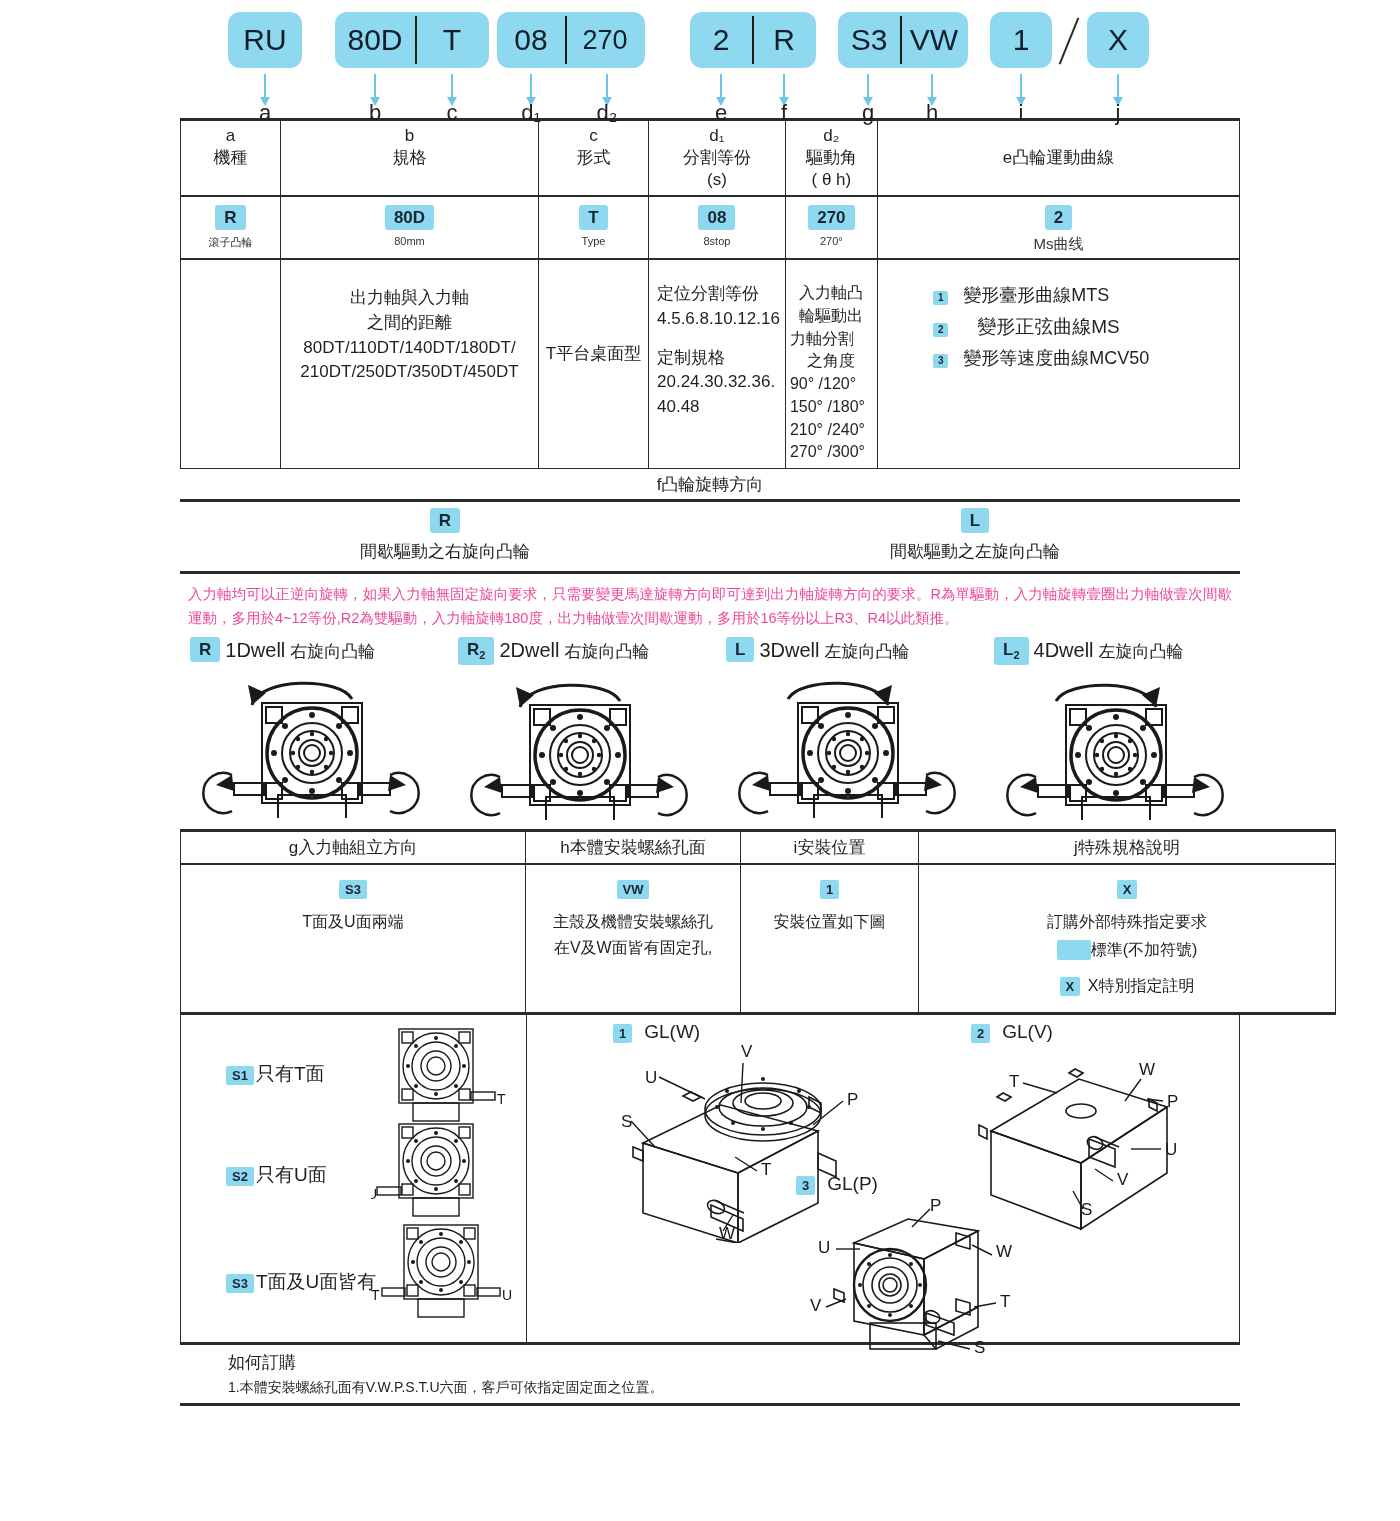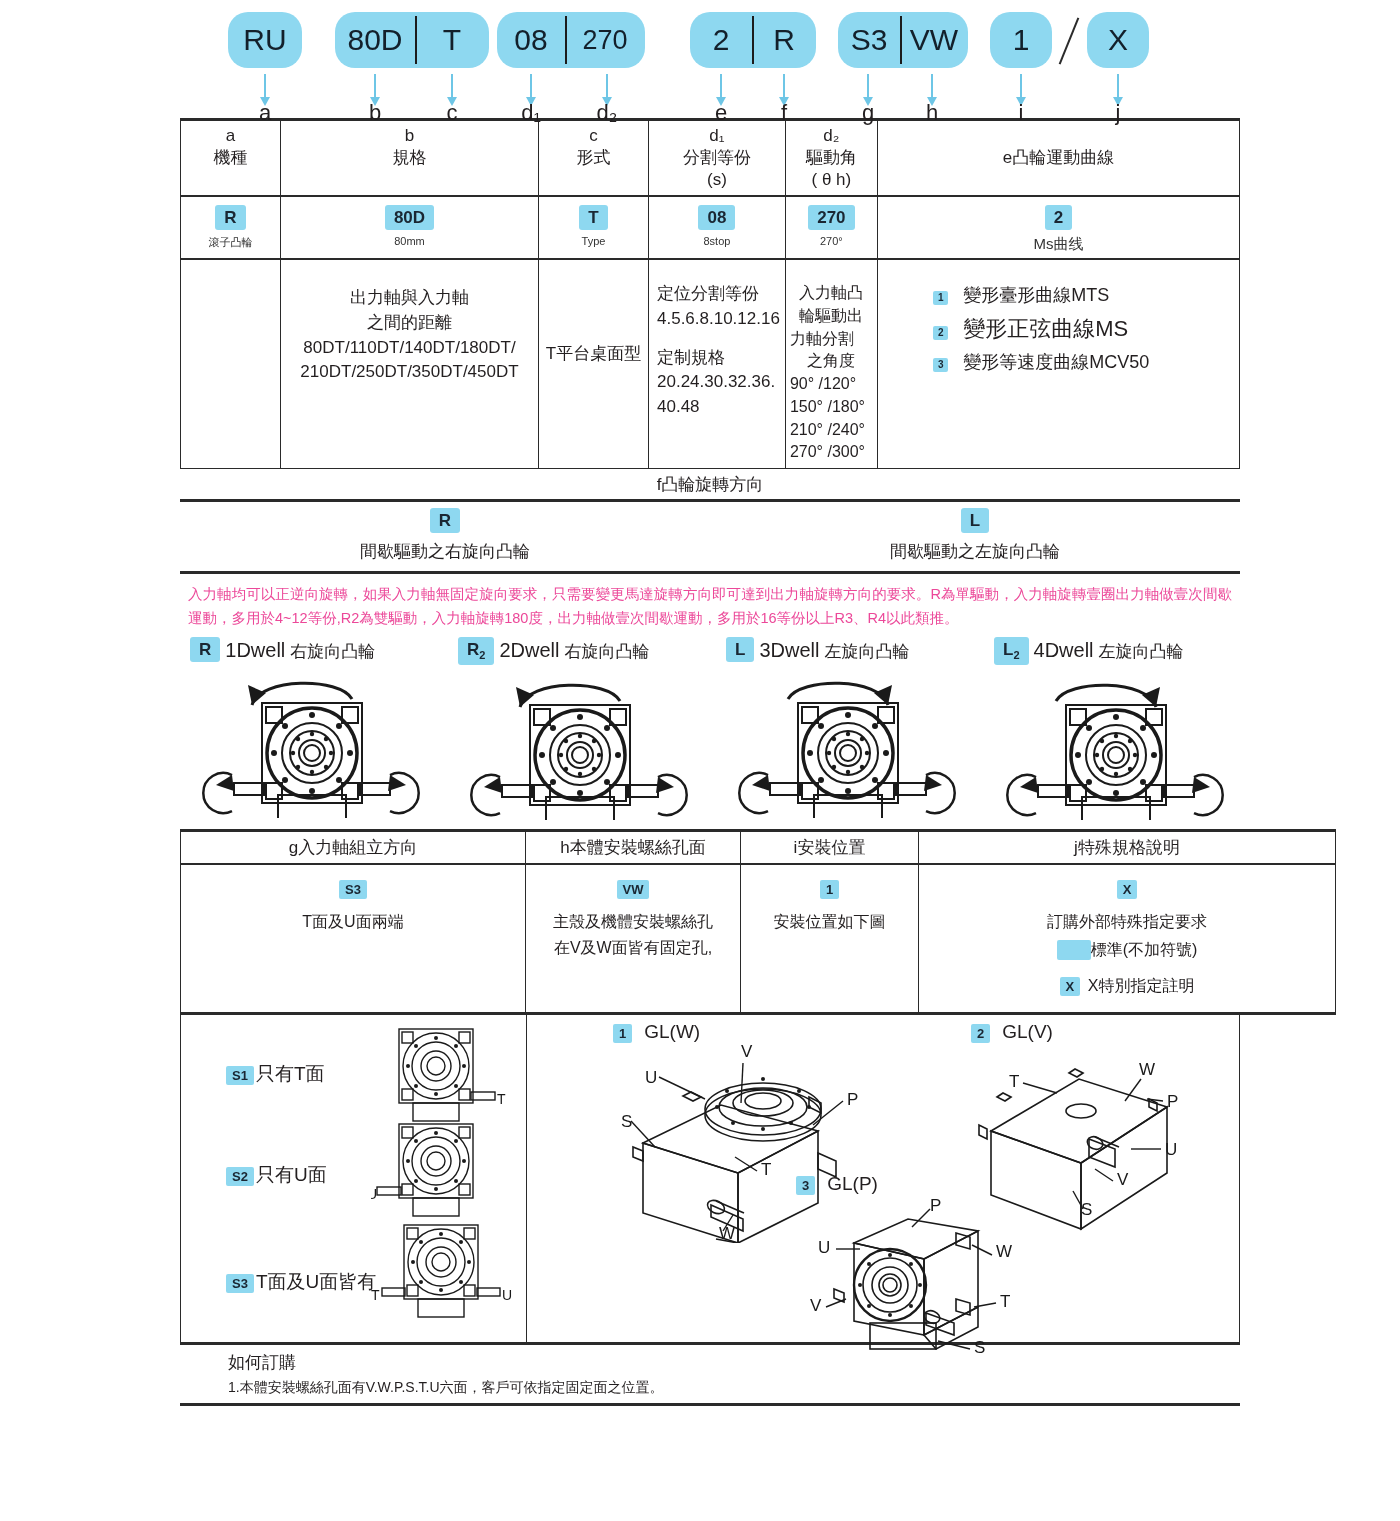"RU" .grp { border-radius: 20px -> 12px }
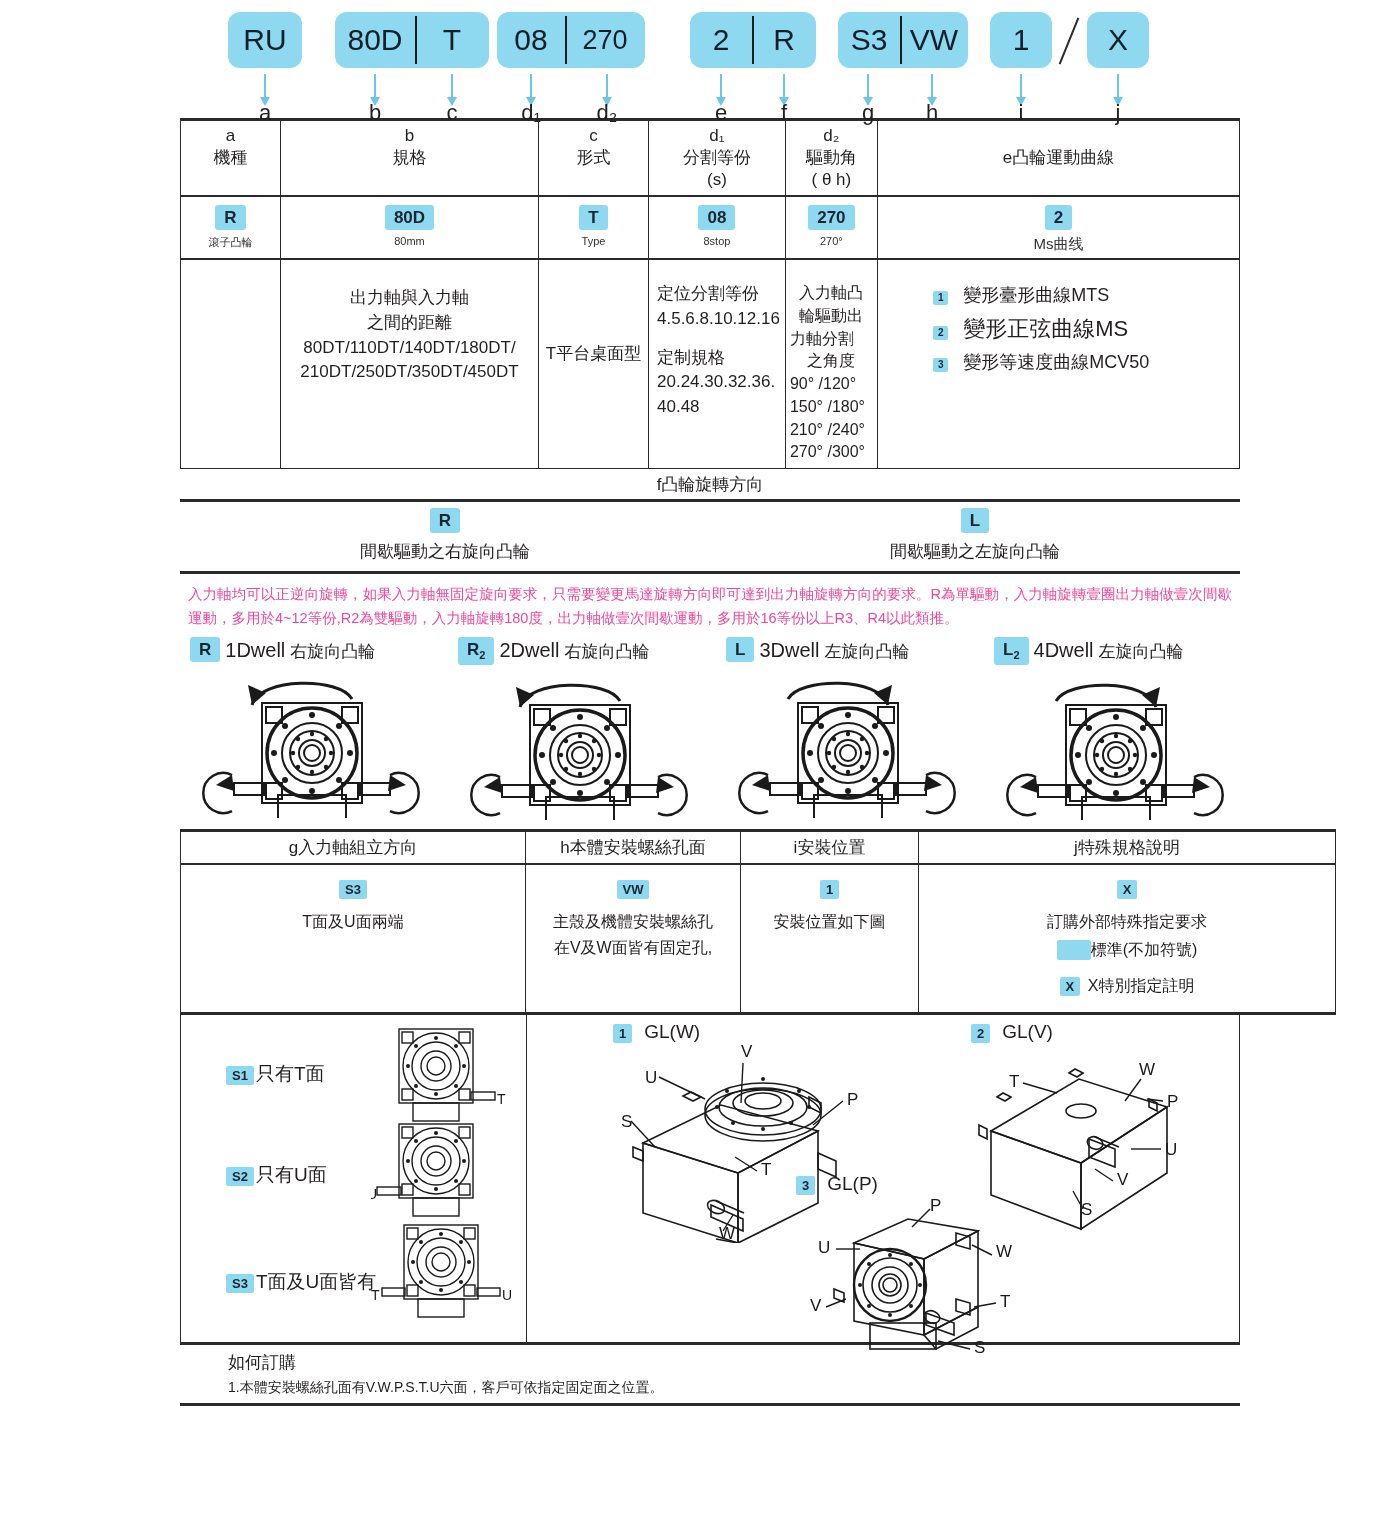"變形正弦曲線MS" span { font-size: 22px -> 19px; margin-left: 10px -> 24px }
